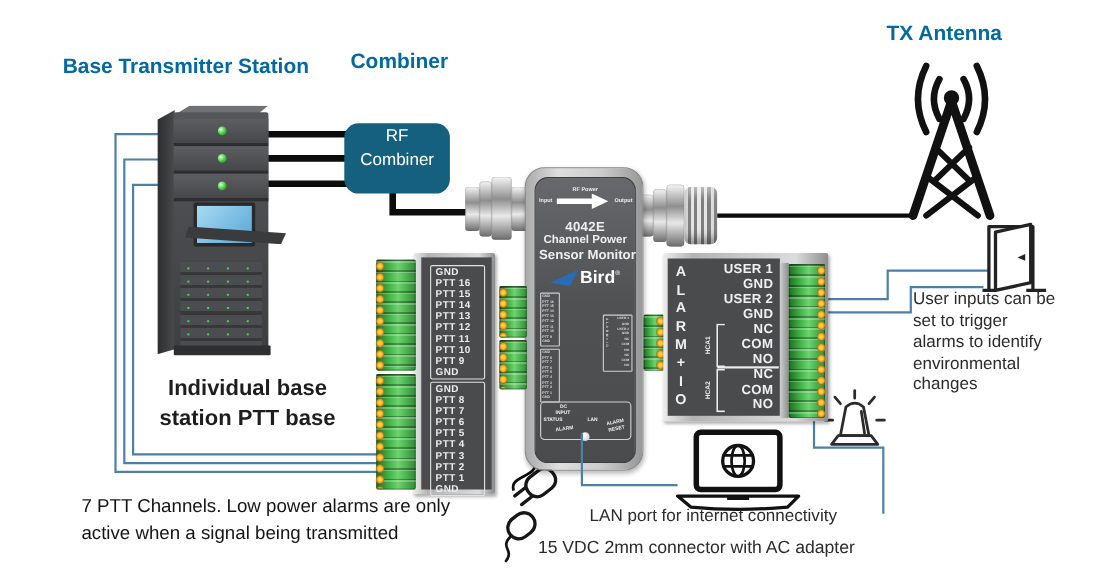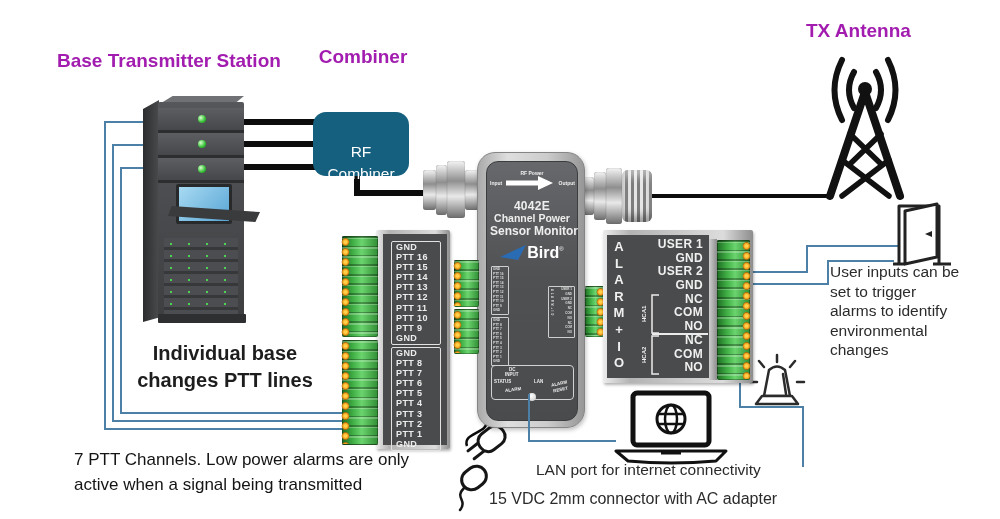"TX Antenna" .heading { color: #a21caf -> #0369a1 }
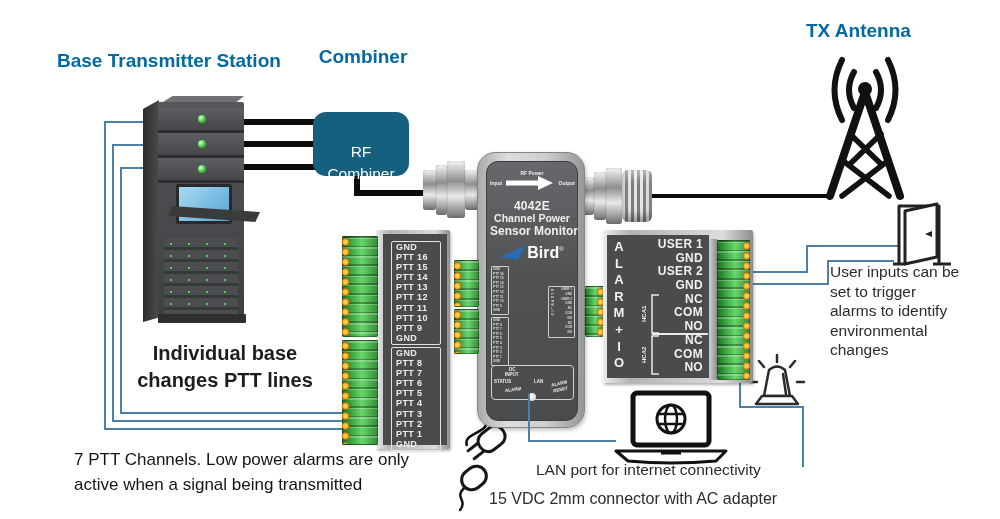"RF" .combiner { padding-top: 29px -> 1px }
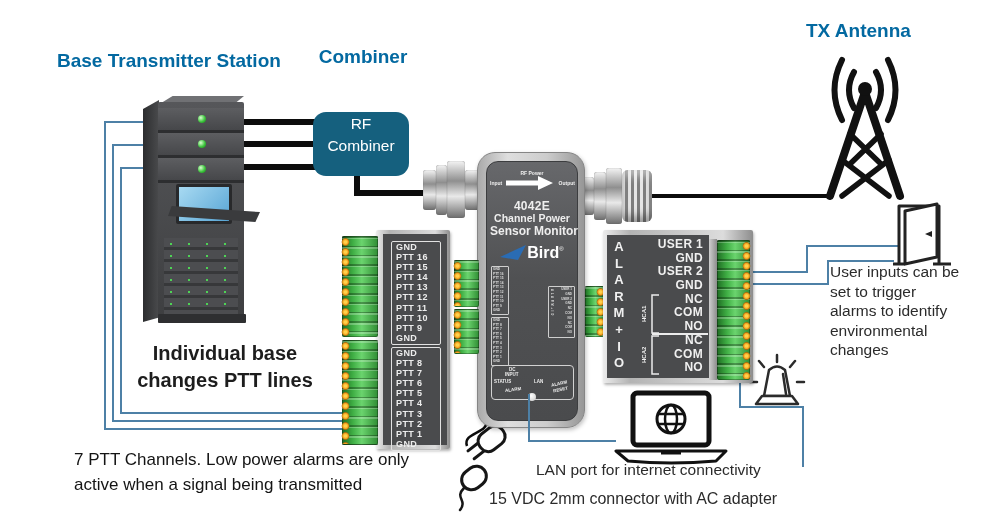"changes PTT lines" div { text: changes PTT lines -> station PTT base }
